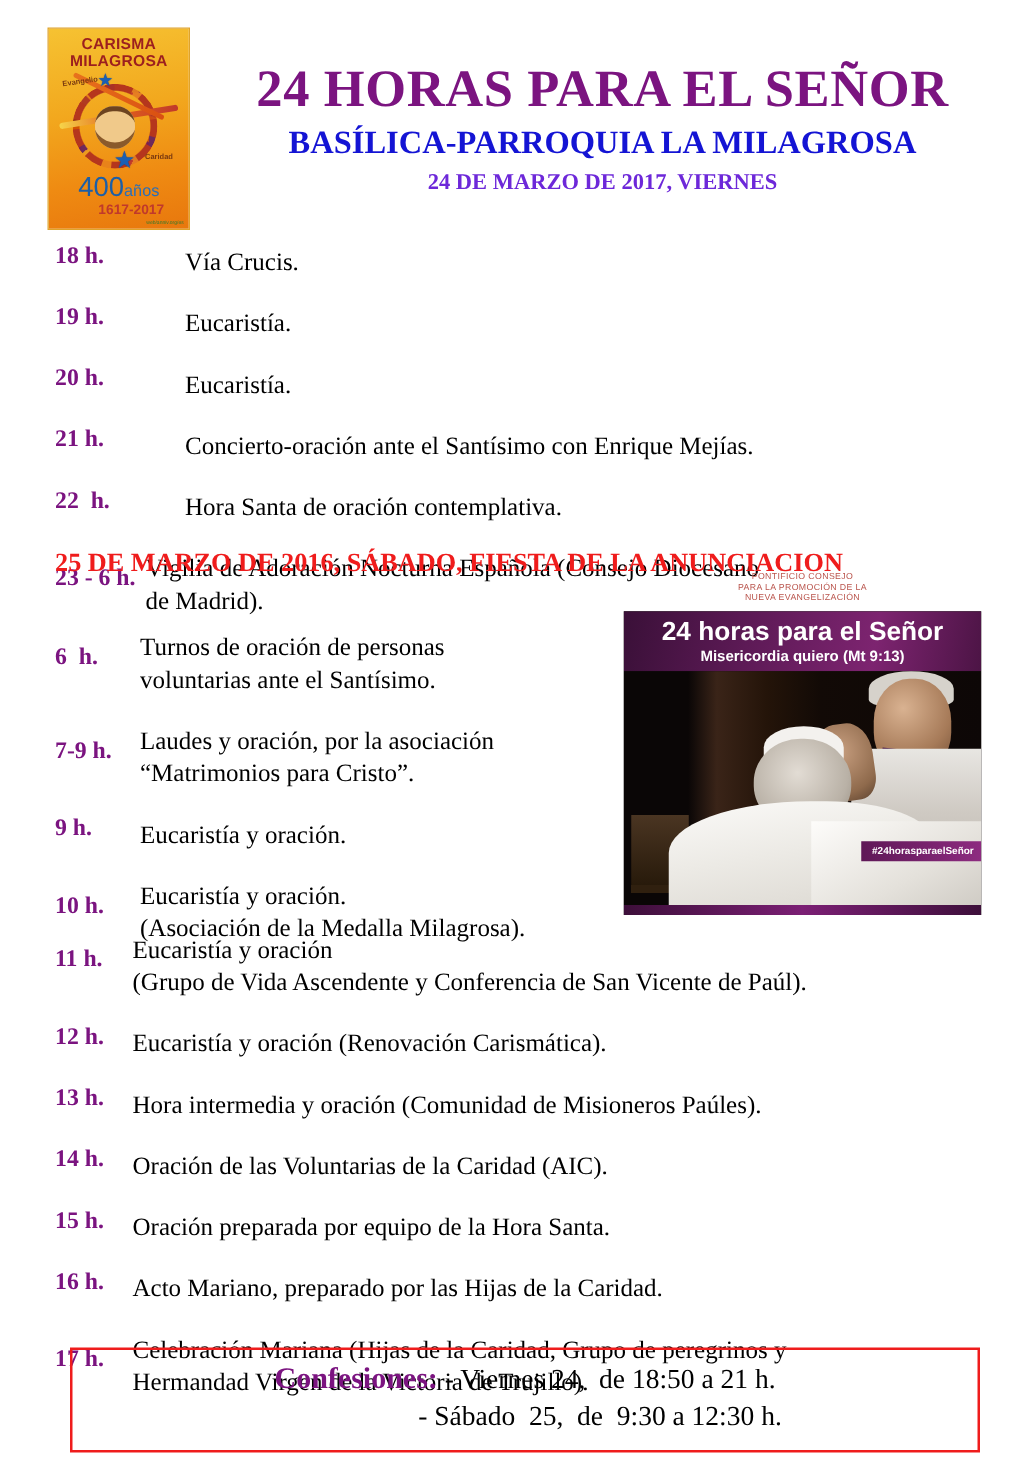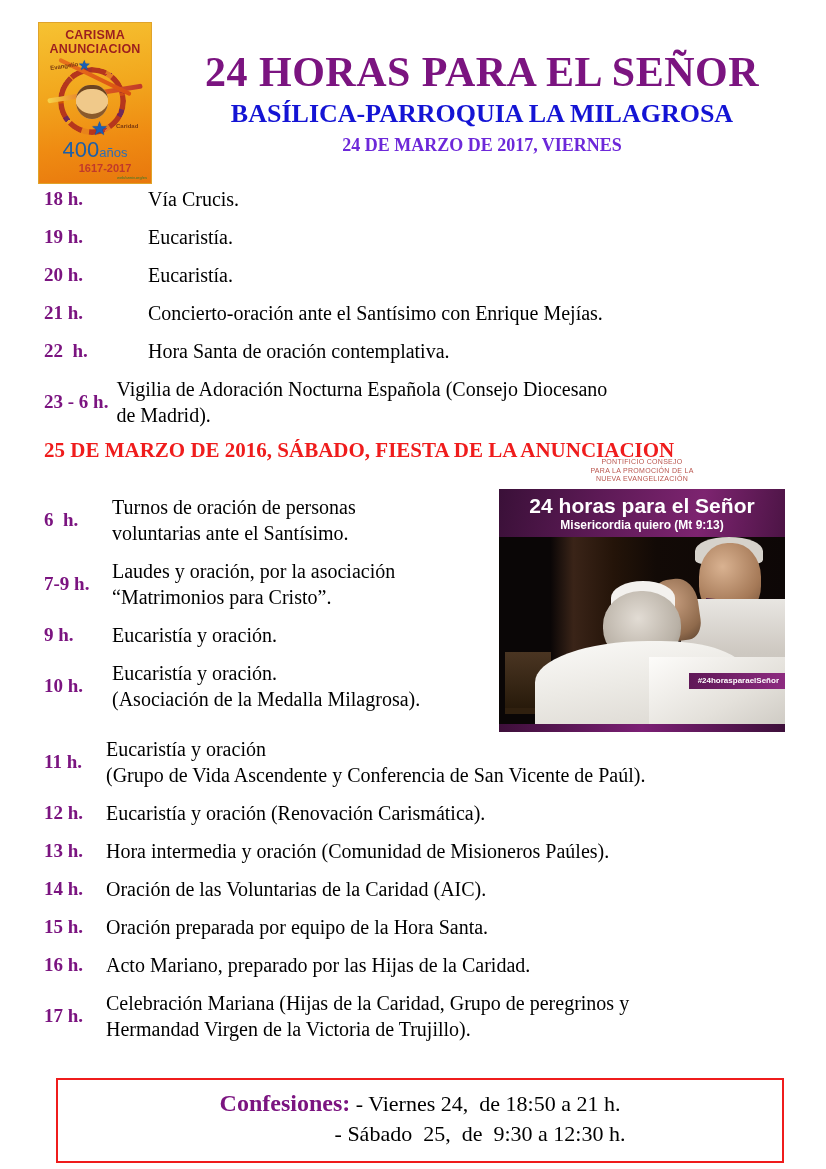"ANUNCIACION" span { text: ANUNCIACION -> MILAGROSA }
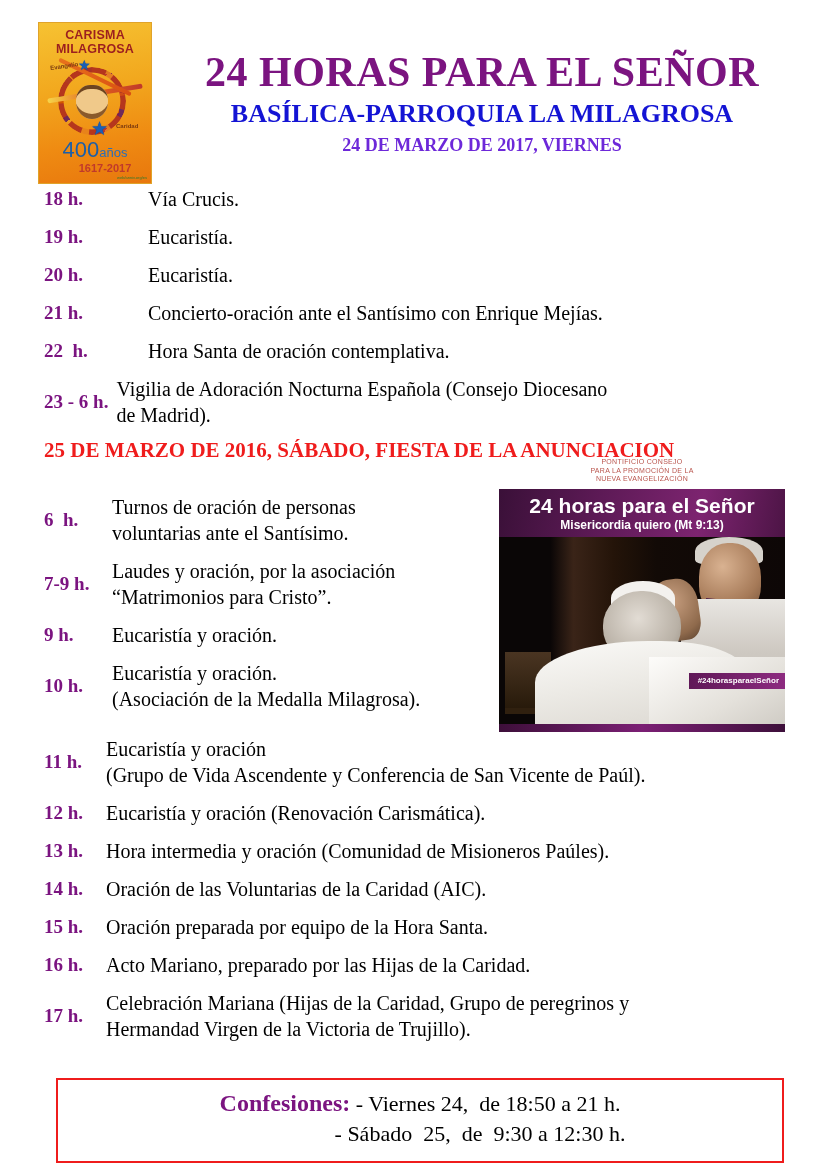"Vía Crucis." .row .desc { margin-top: none -> 11px }
